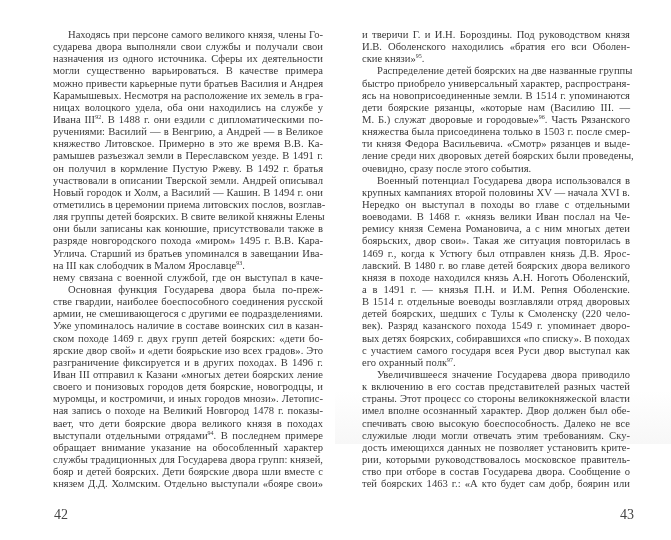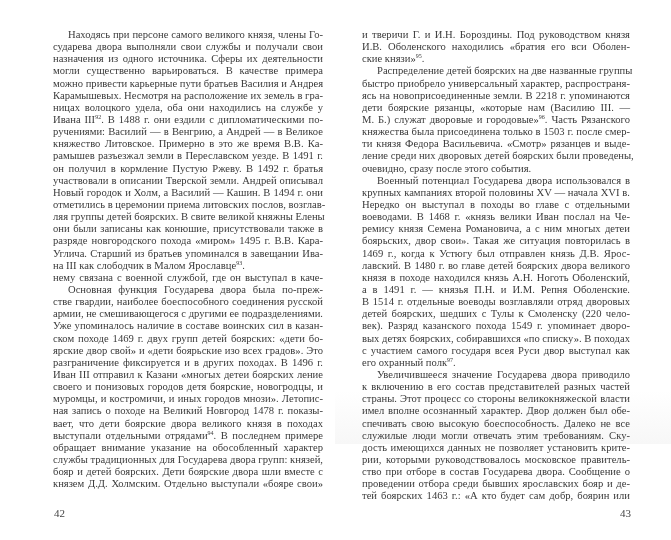"ясь на новоприсоединенные земли. В" span { text: 2218 -> 1514 }
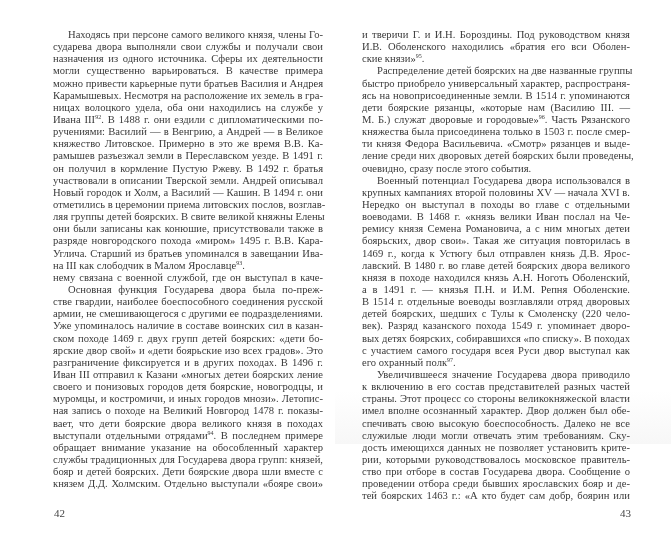"проведении отбора среди бывших" span.line { html: <span><span>проведении отбора среди бывших ярославских бояр и де-</span></span> -> none }
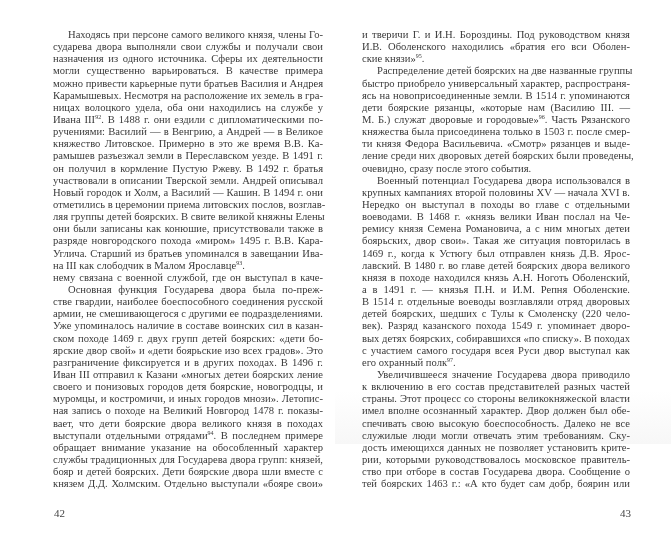"42" .pnum { font-size: 11px -> 14px }
